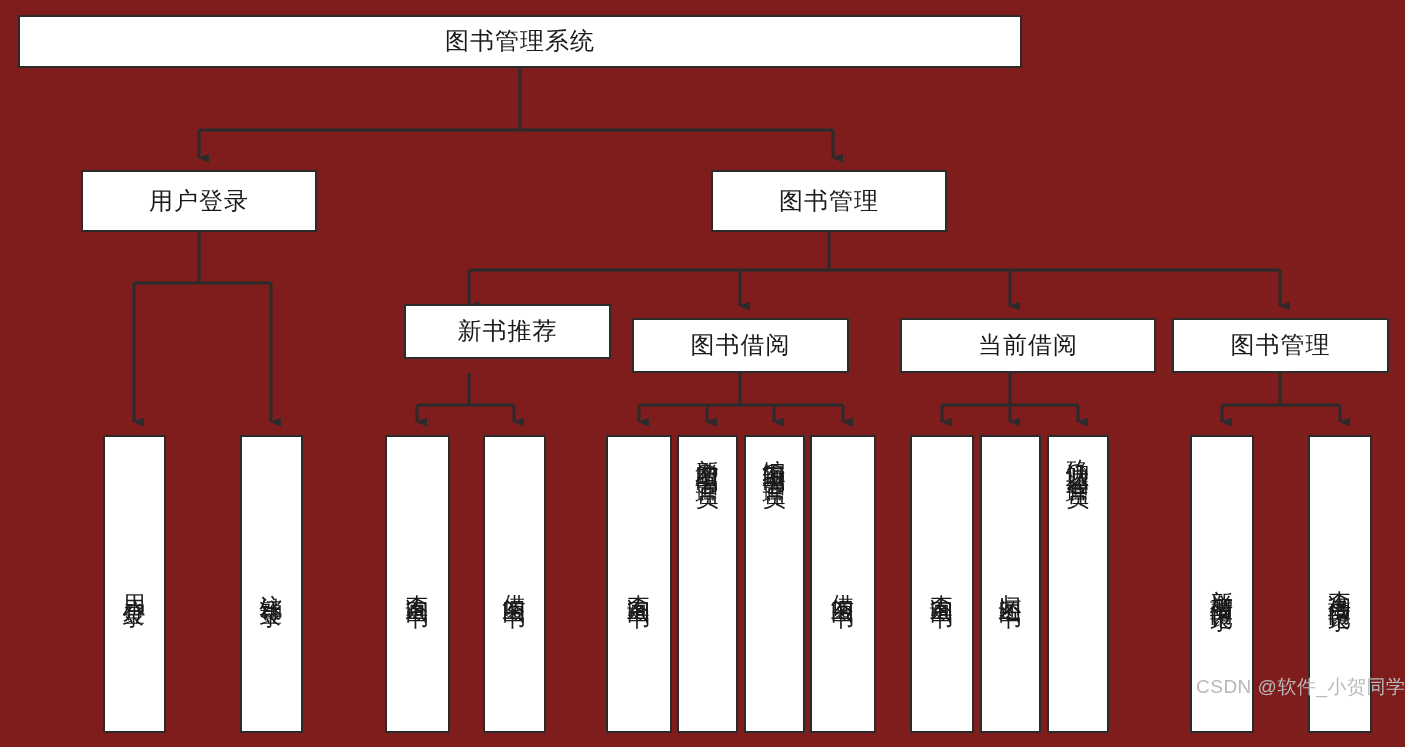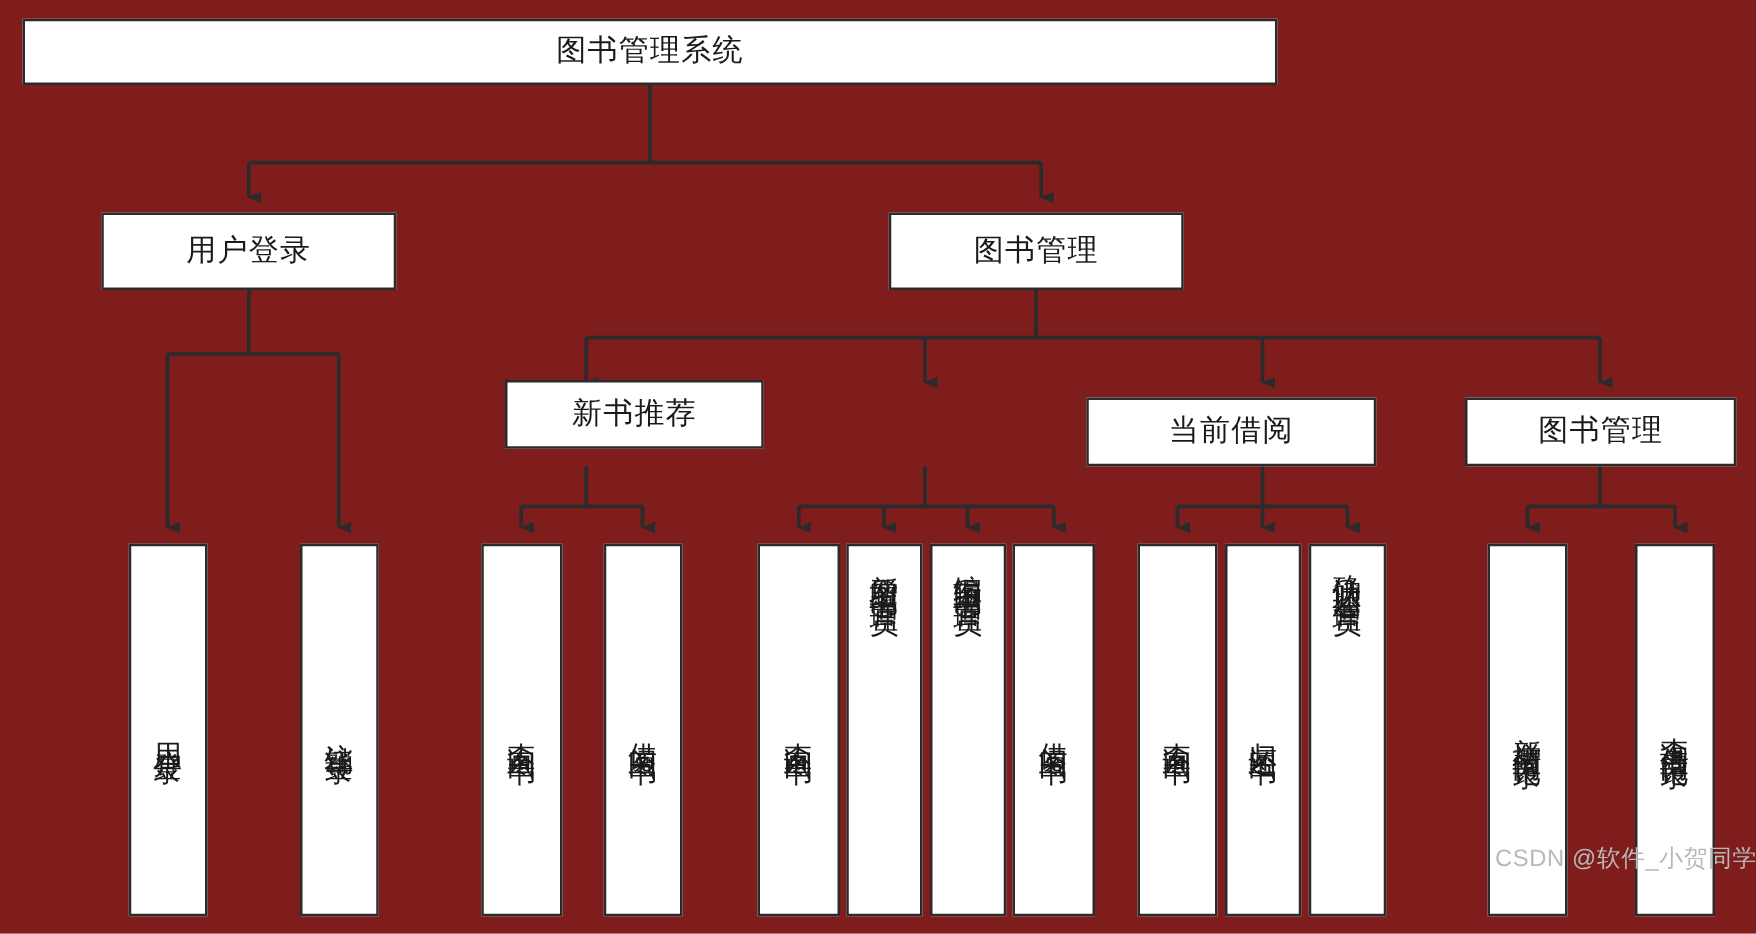"图书借阅" div.node { html: none -> <div> <span>图书借阅</span> </div> }
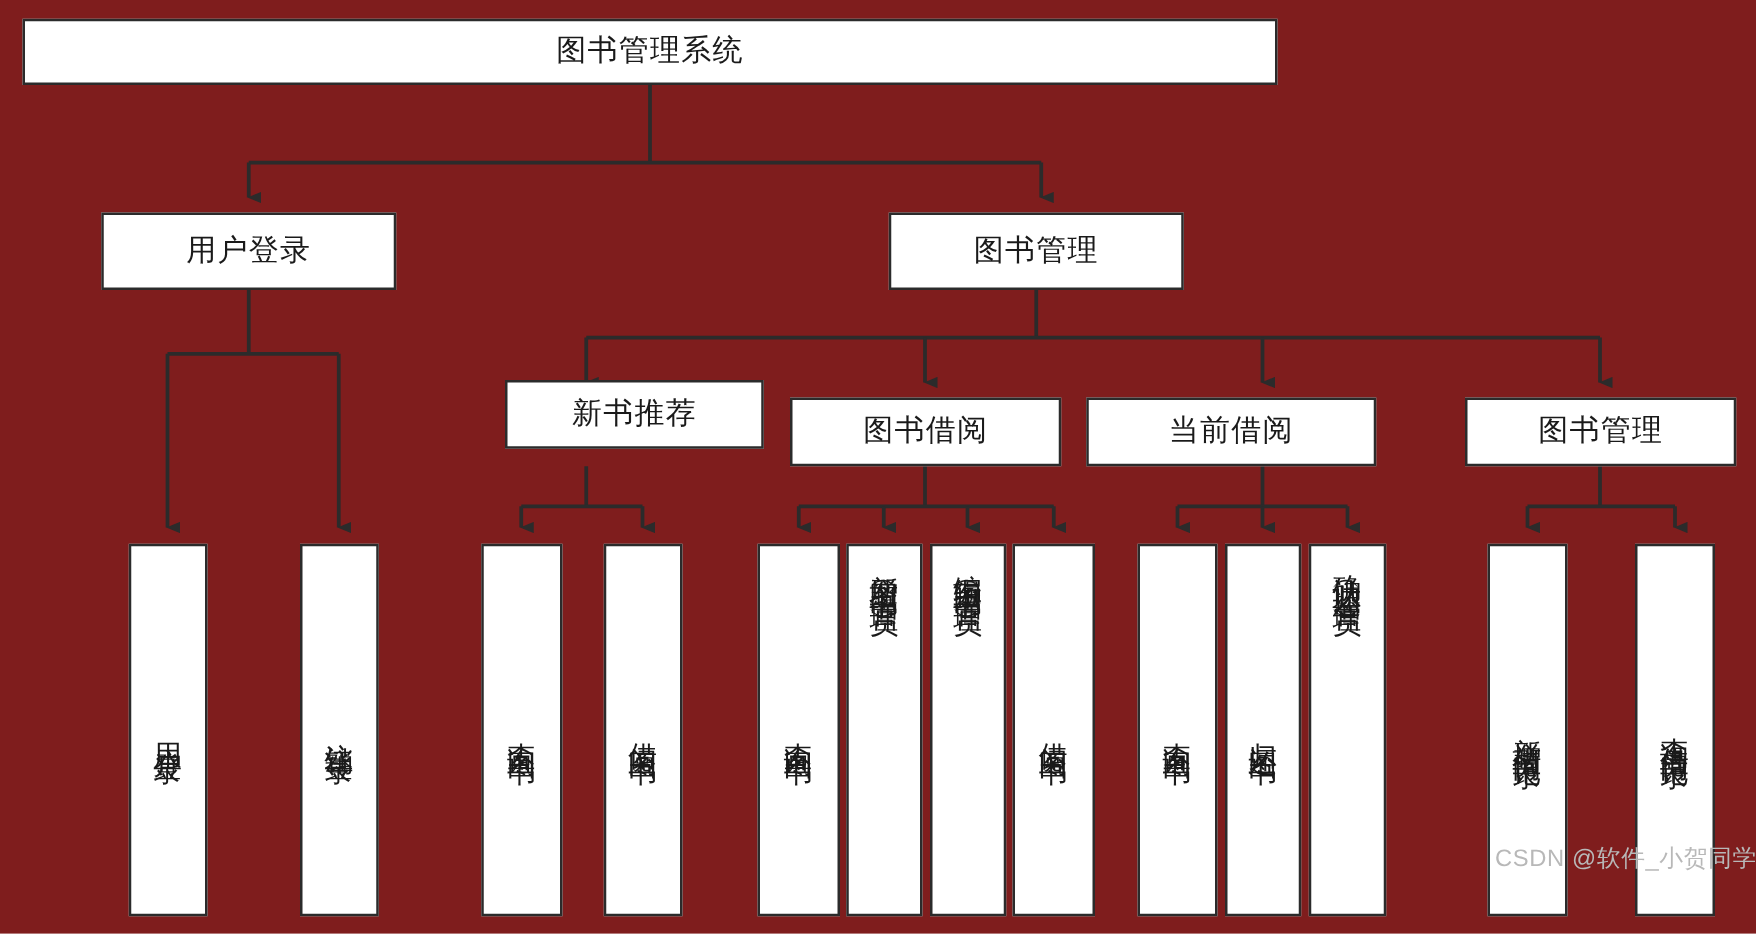"当前借阅" div.node { left: 869px -> 900px; width: 232px -> 256px }
